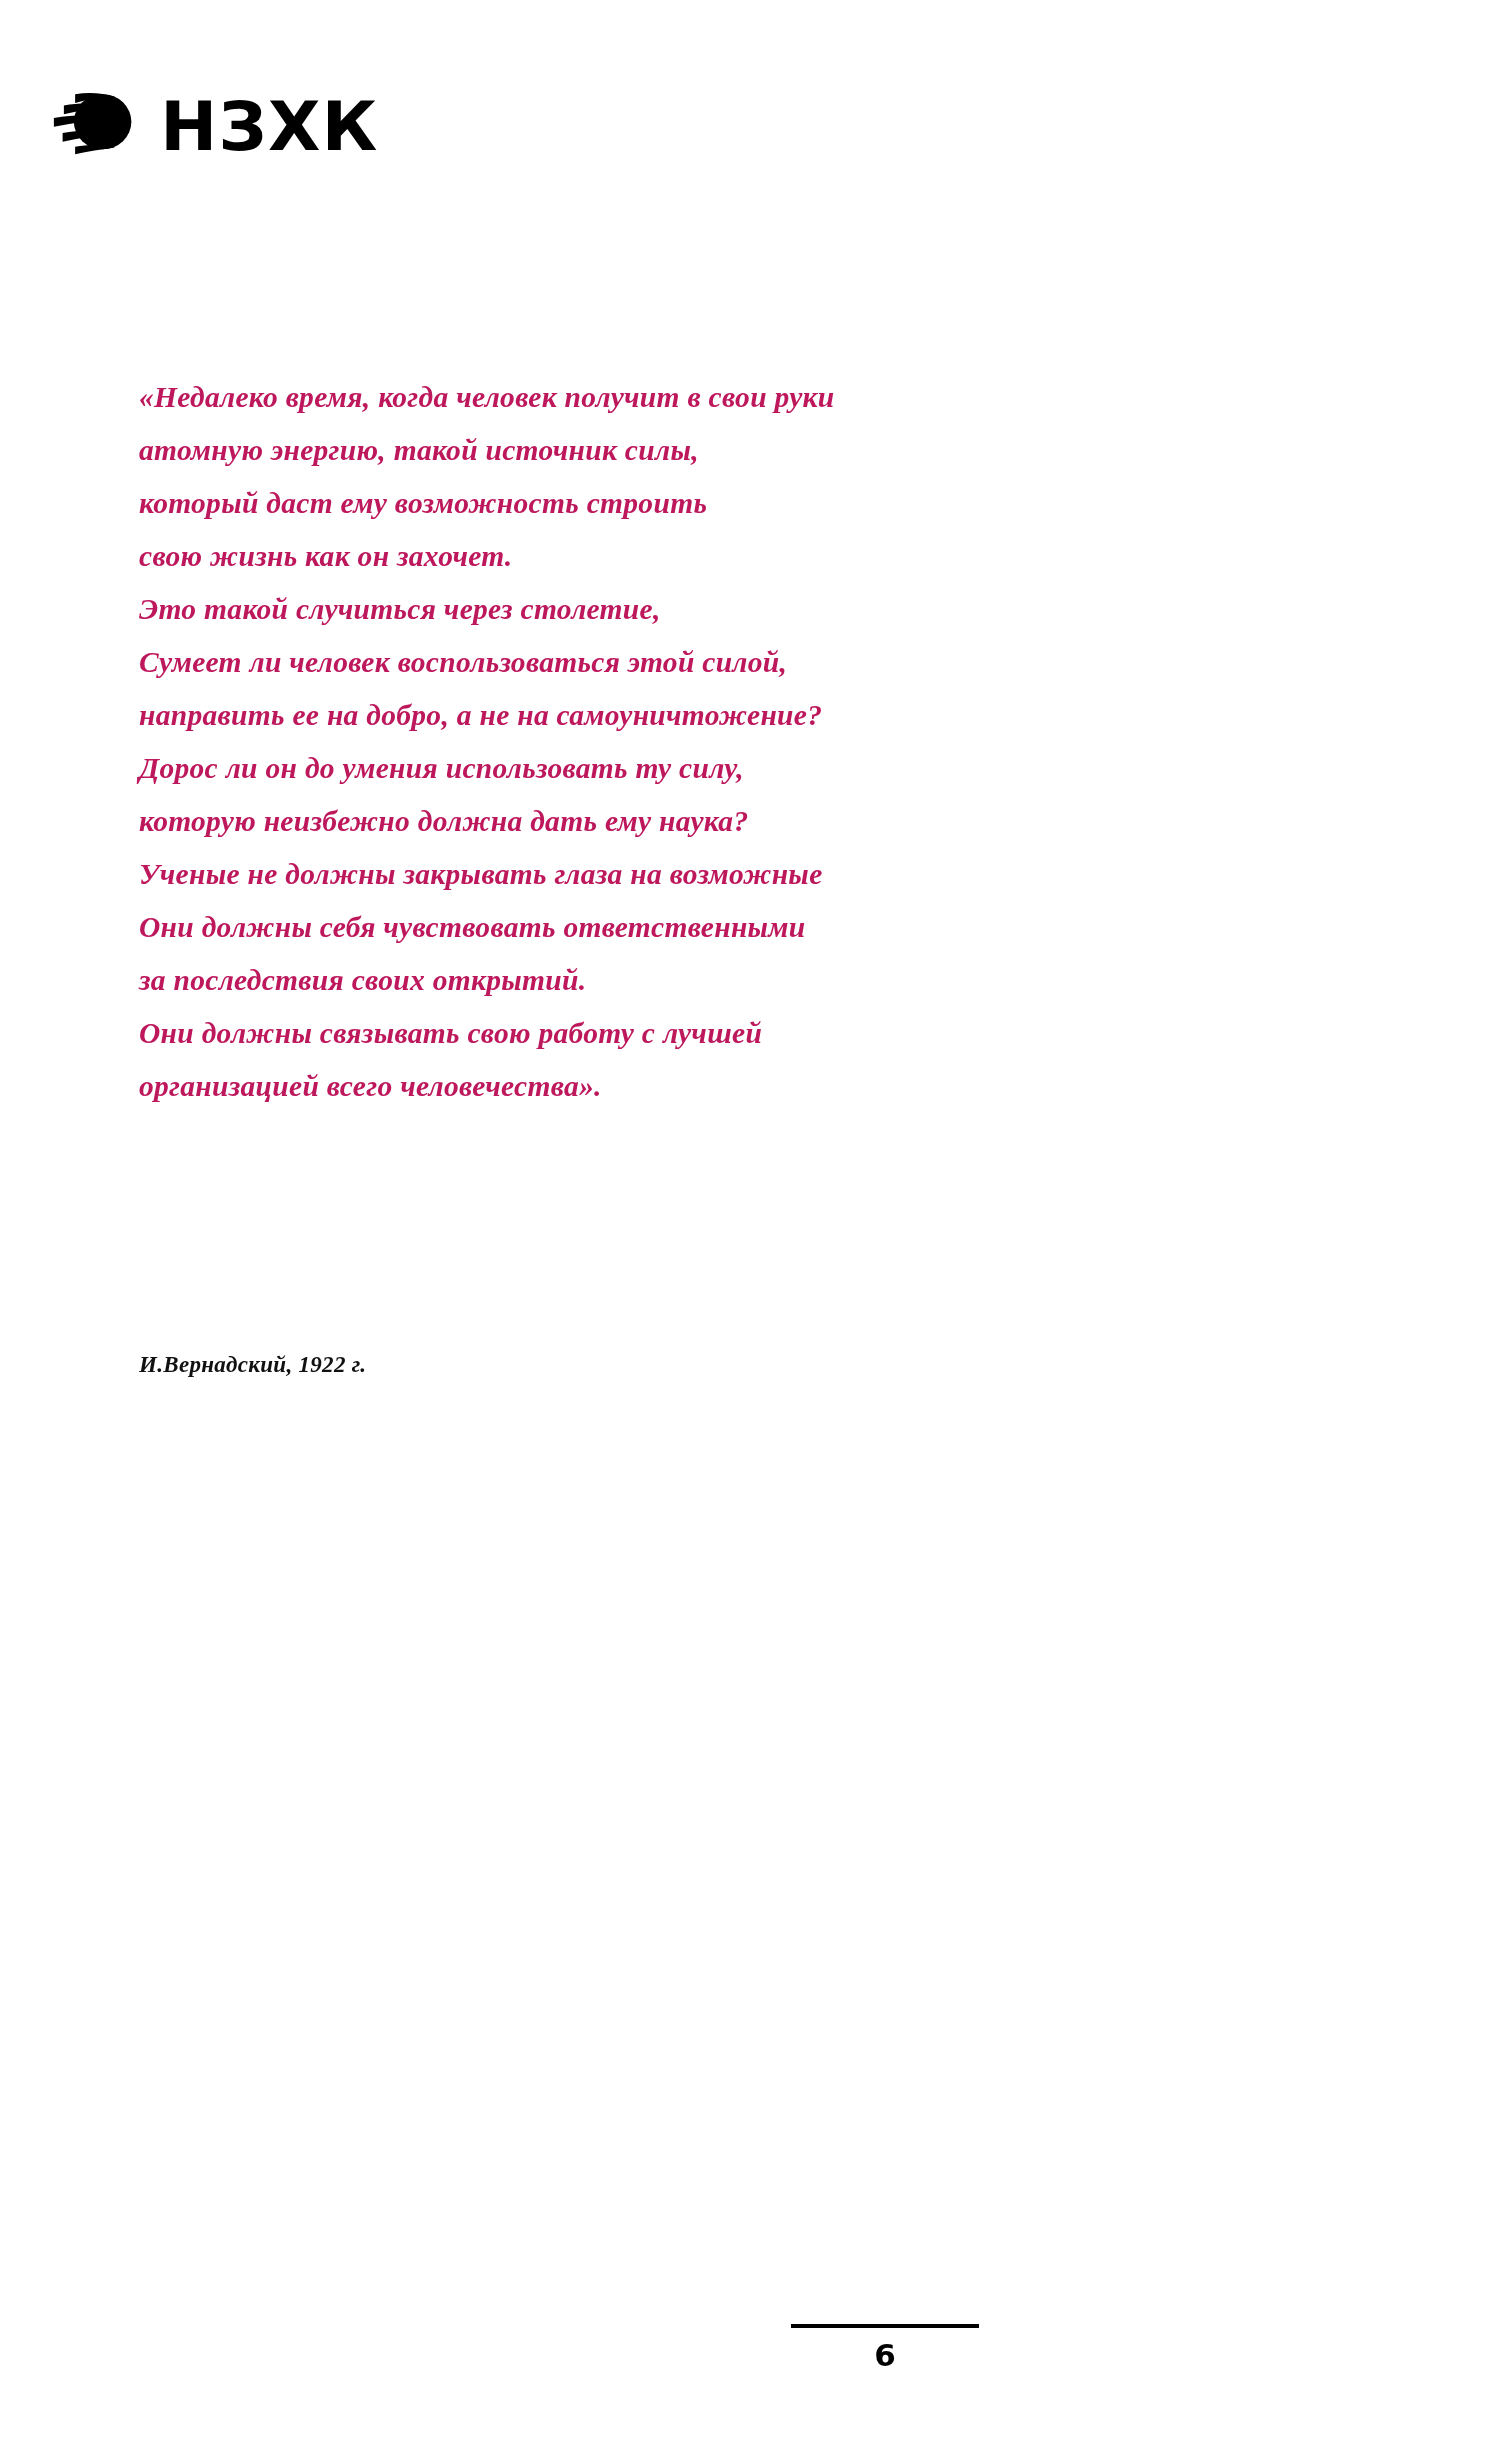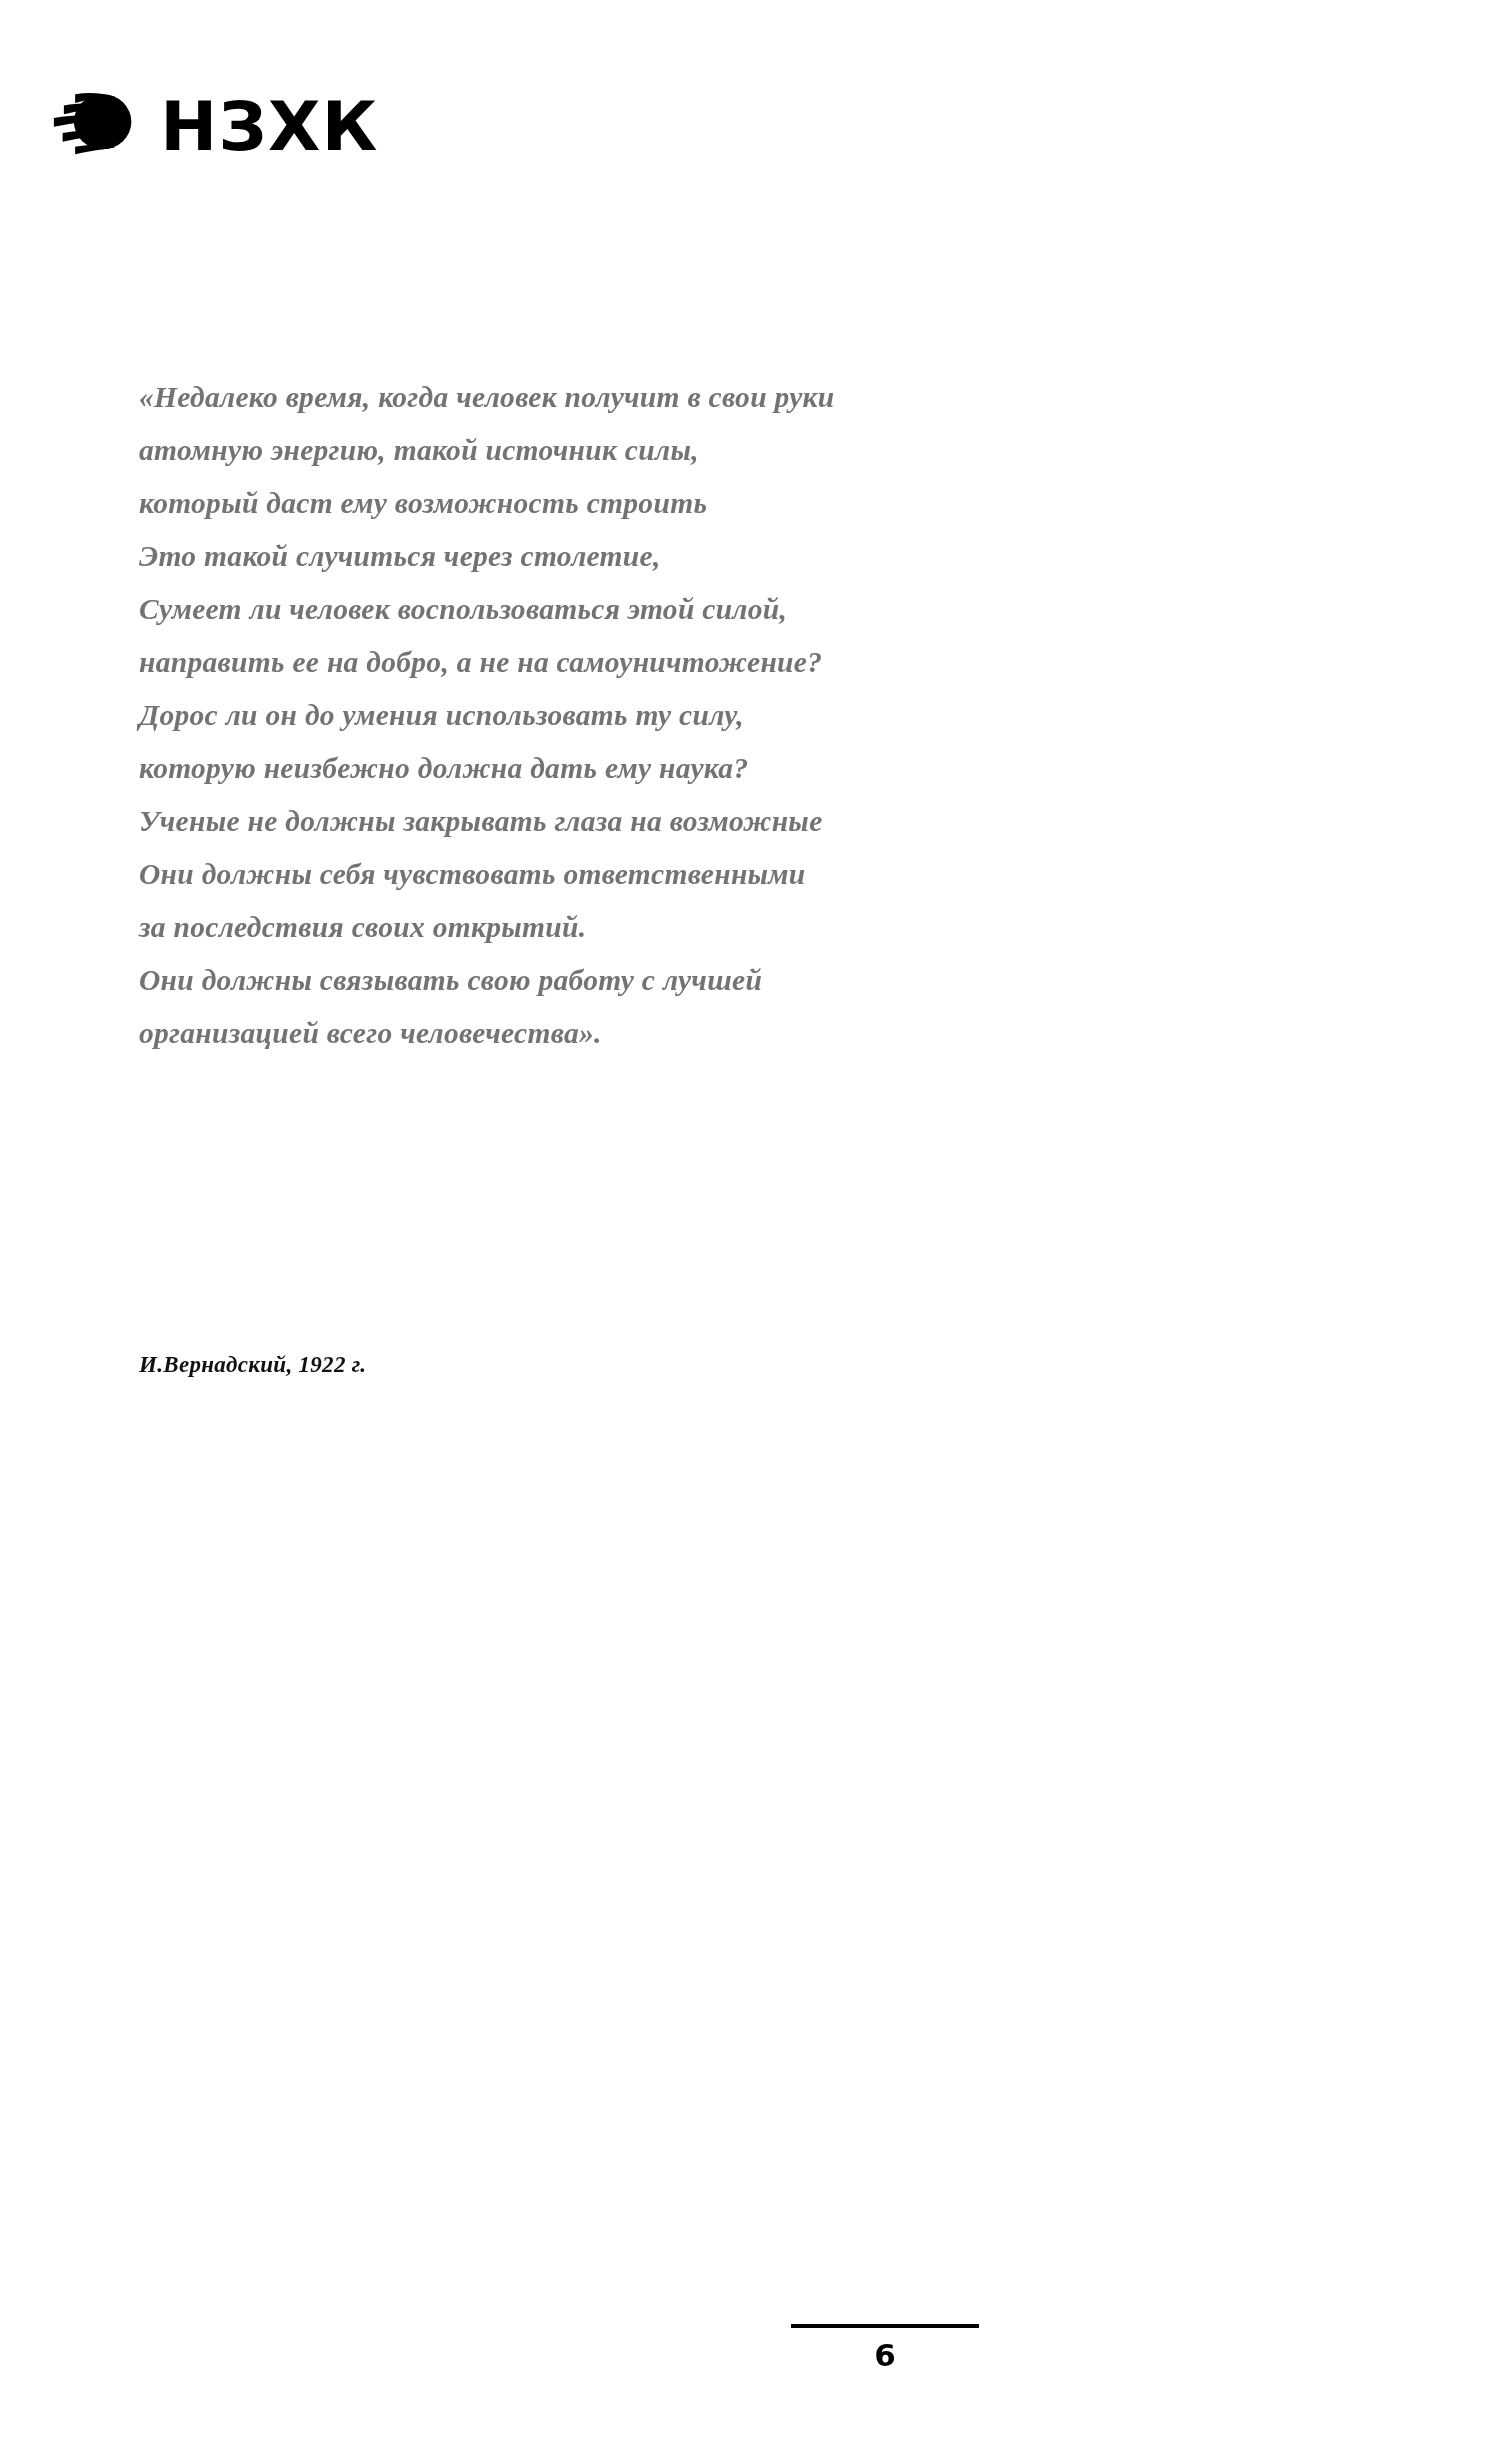"«Недалеко время, когда человек получит" .quote-line { color: #737373 -> #be185d }
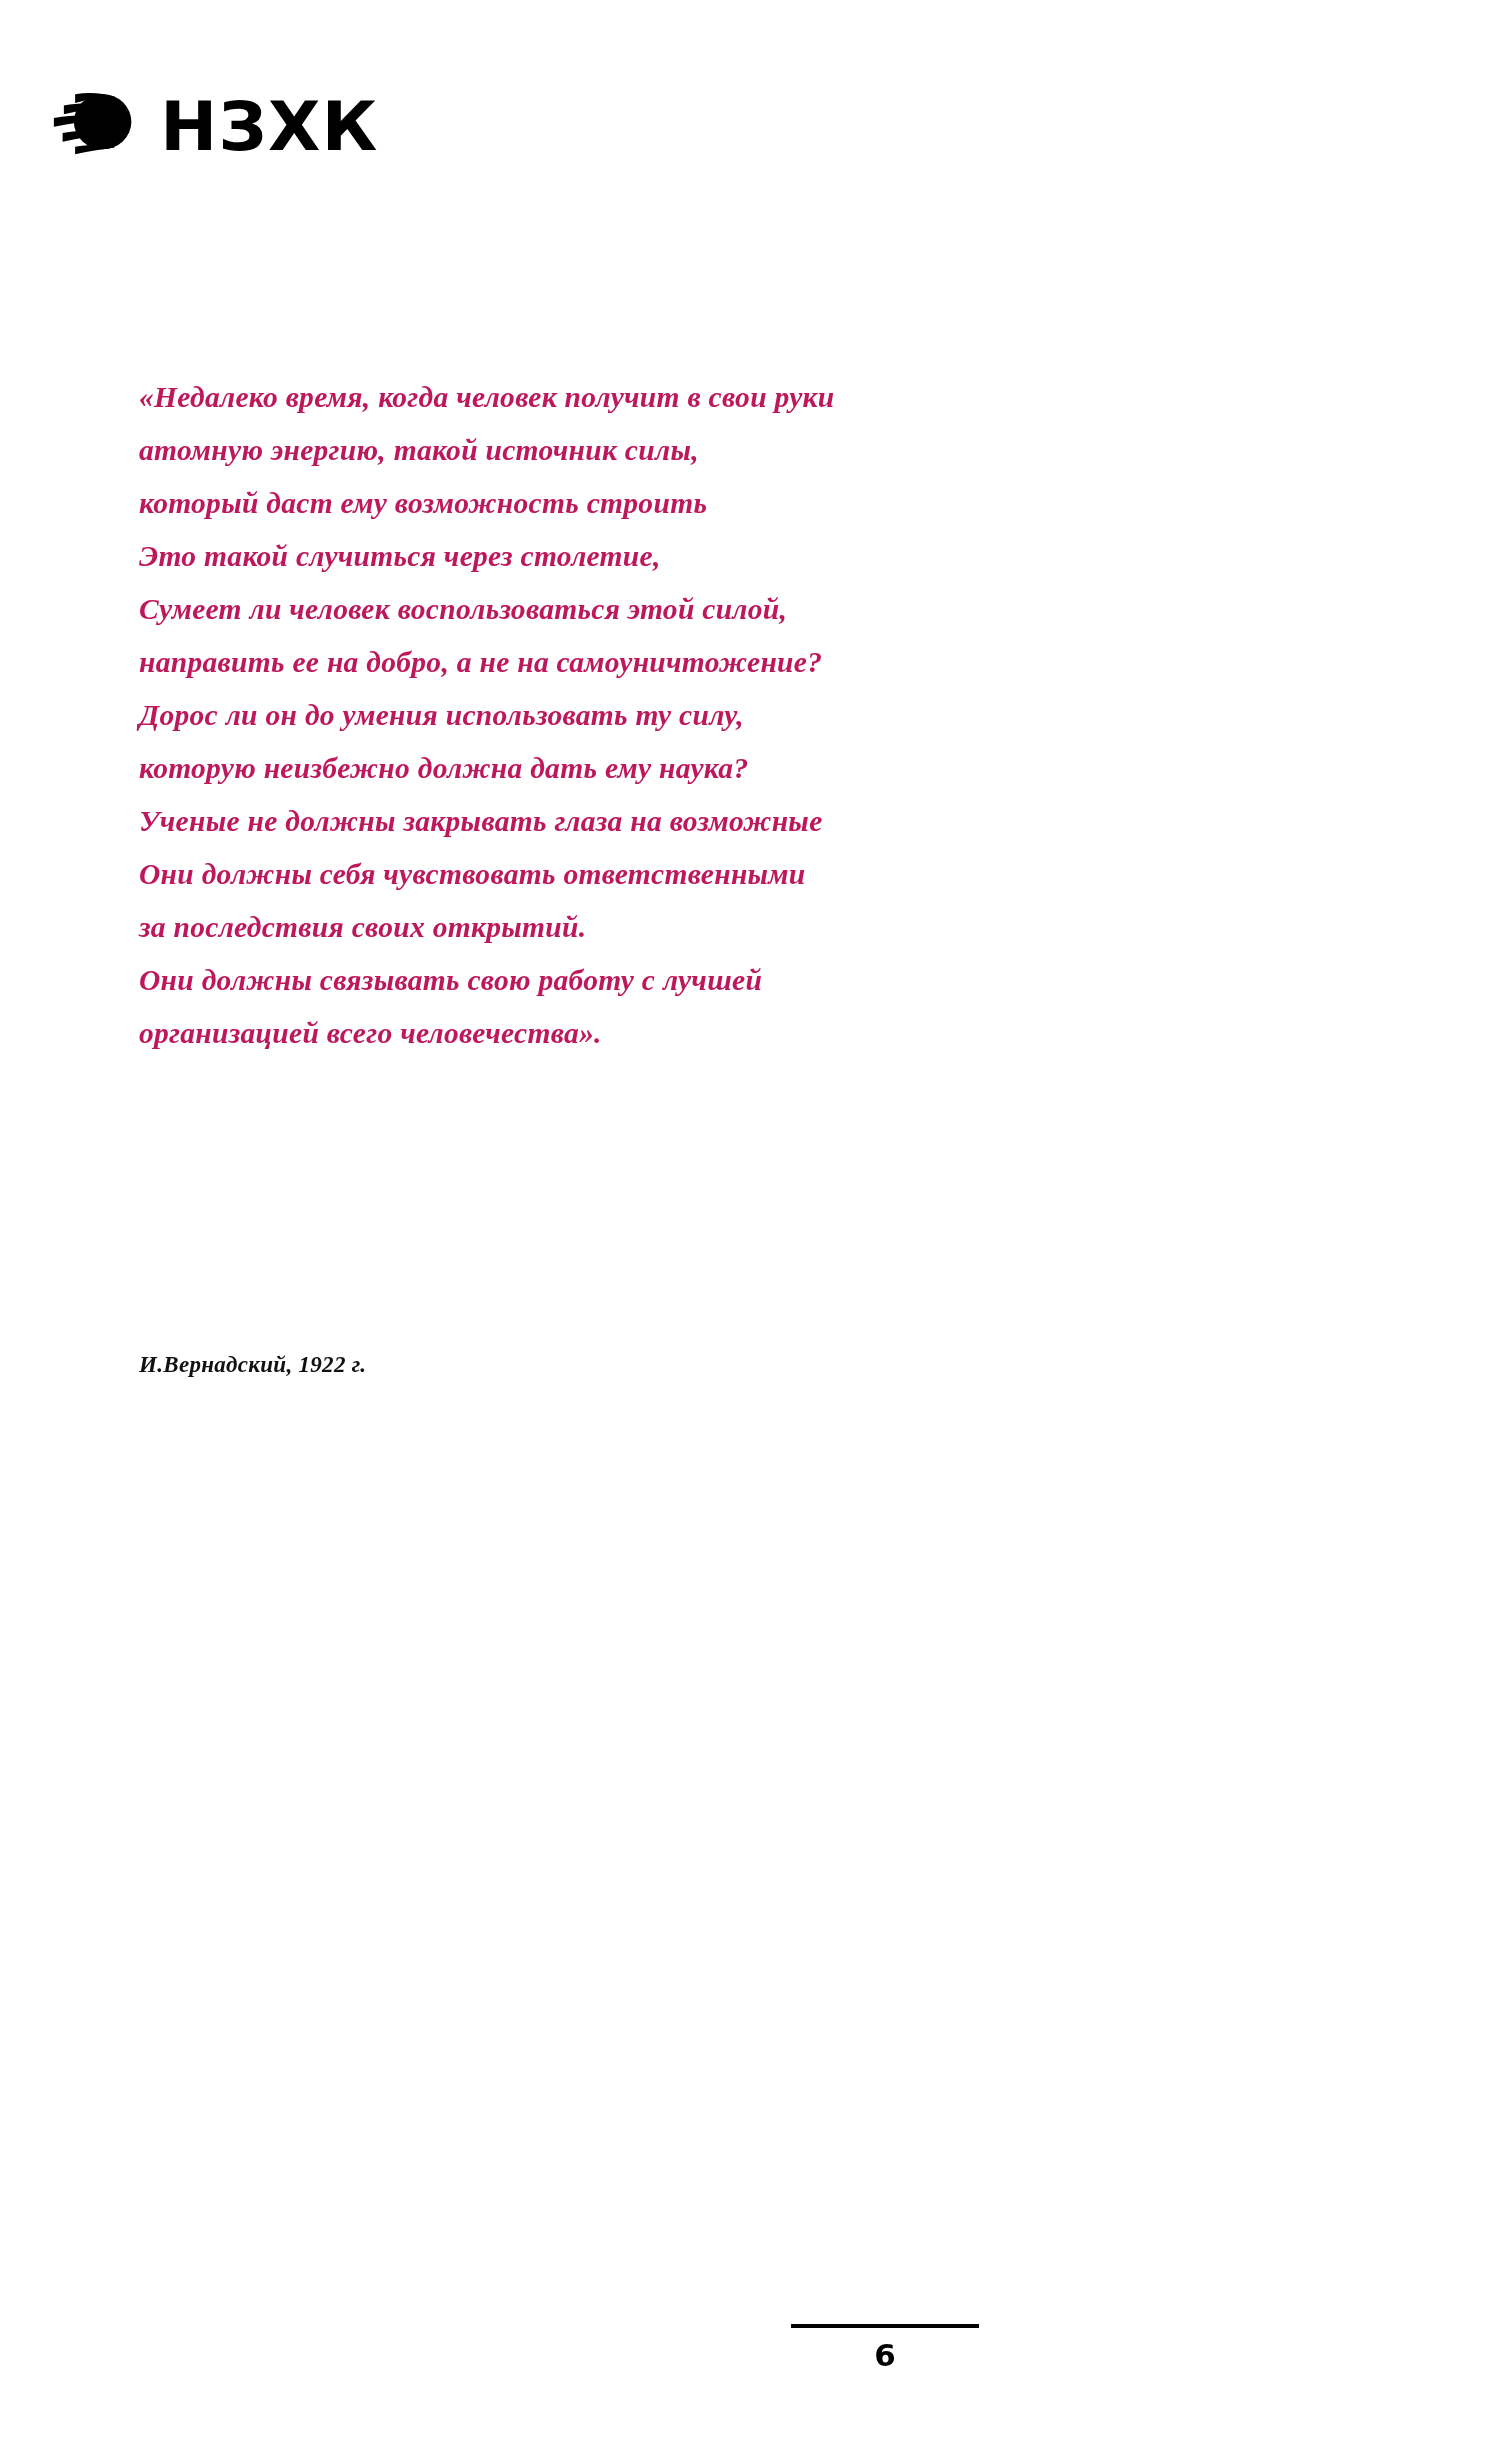"свою жизнь как он захочет." div.quote-line { html: none -> <div>свою жизнь как он захочет.</div> }
